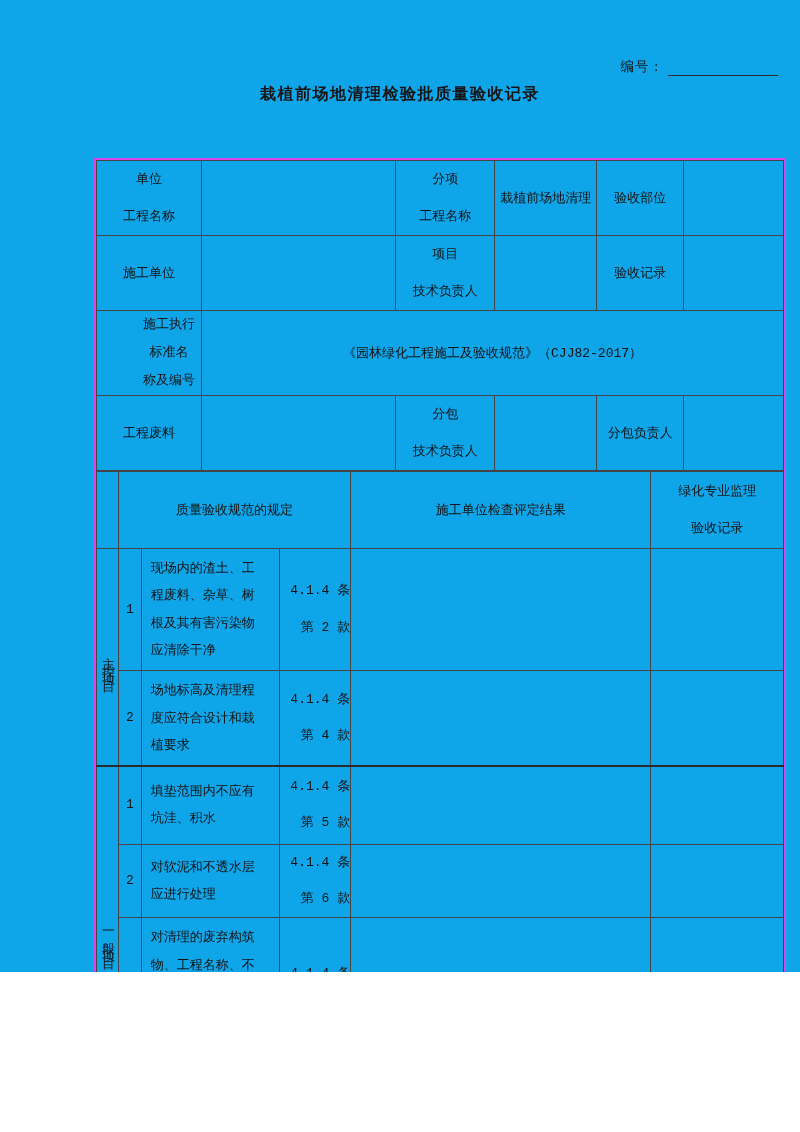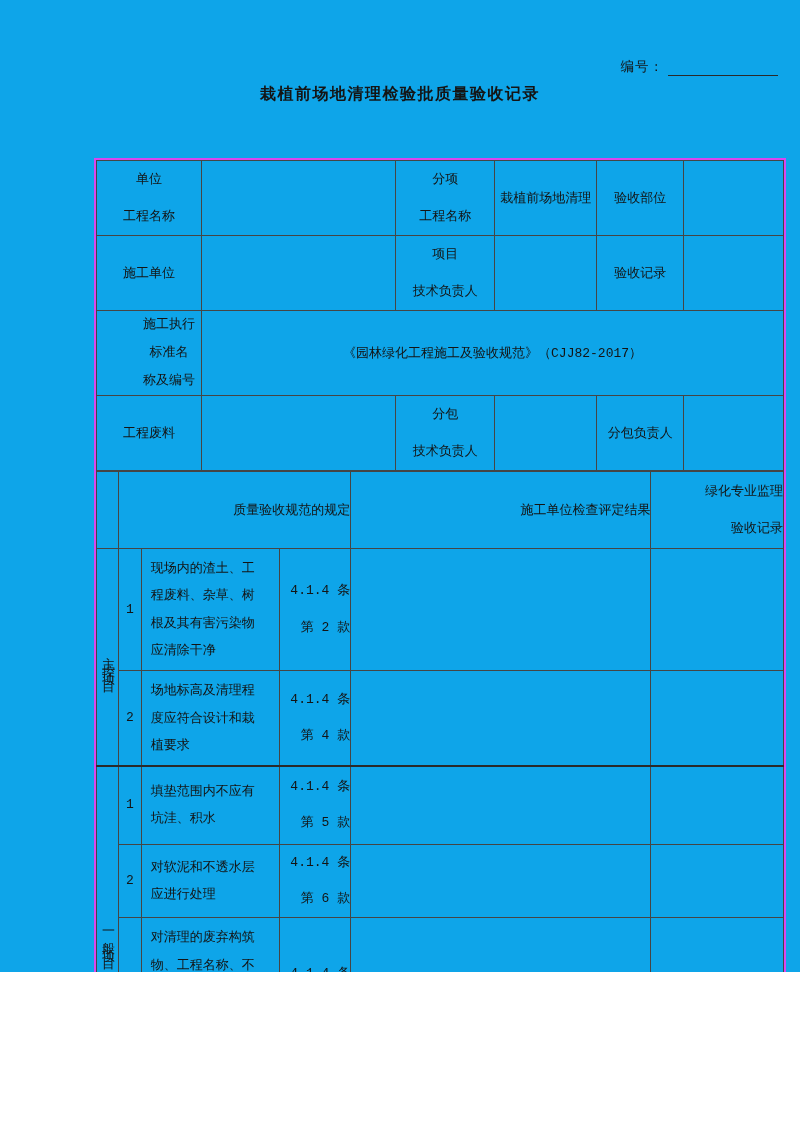"绿化专业监理" .check td.hdr { text-align: right -> none }
